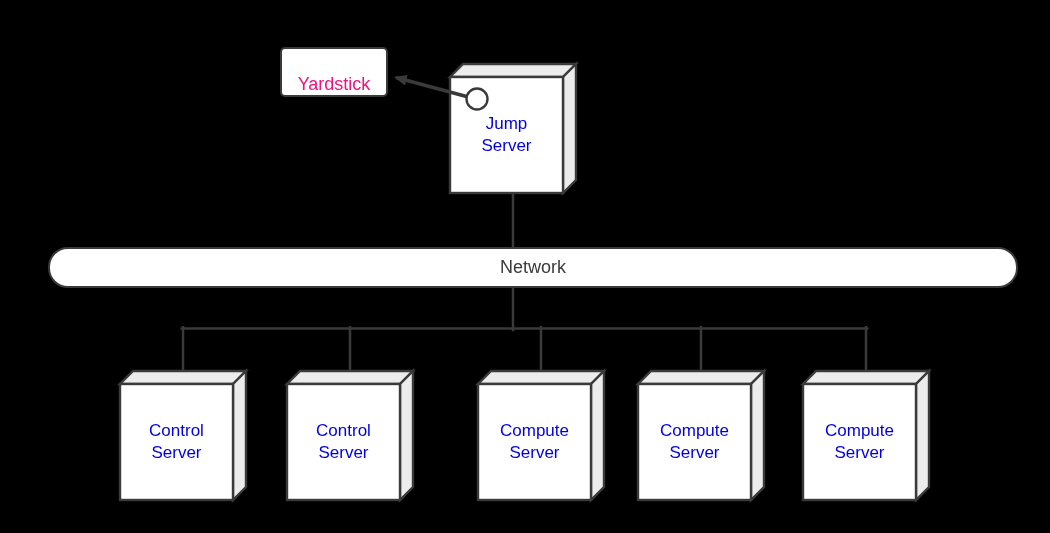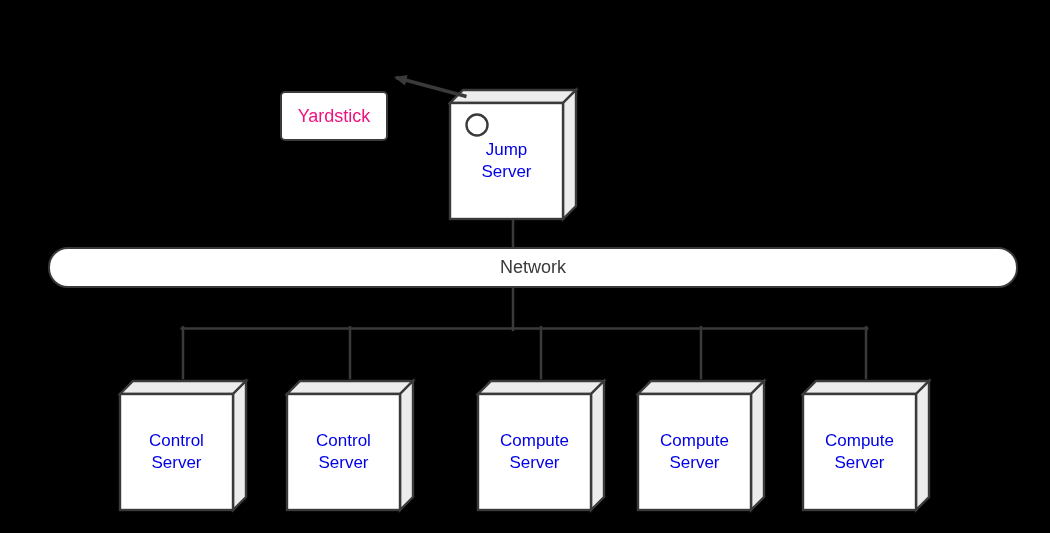"Yardstick" .note { align-items: center -> flex-end; margin-top: 44px -> none }
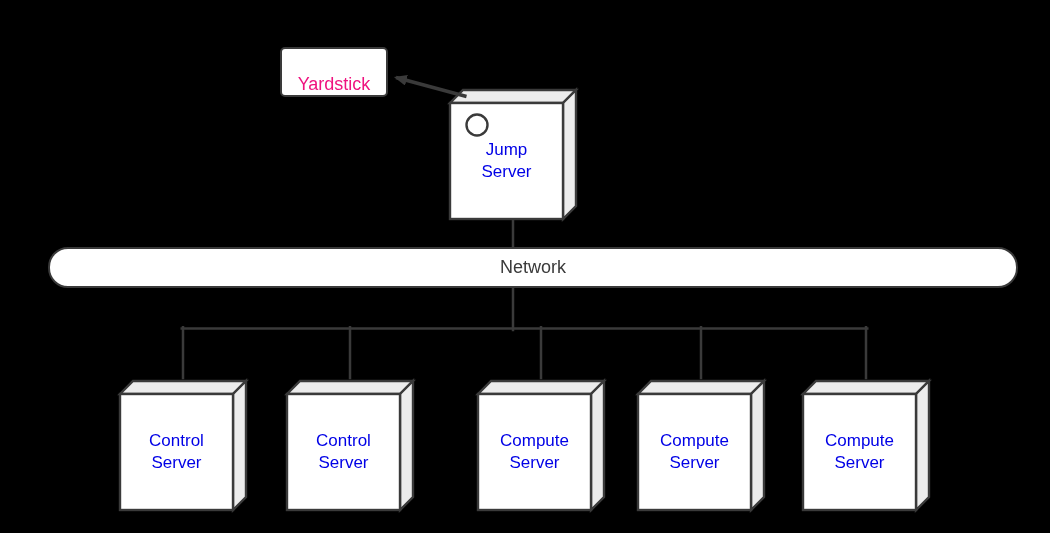"Jump Server" .node { margin-top: 26px -> none }
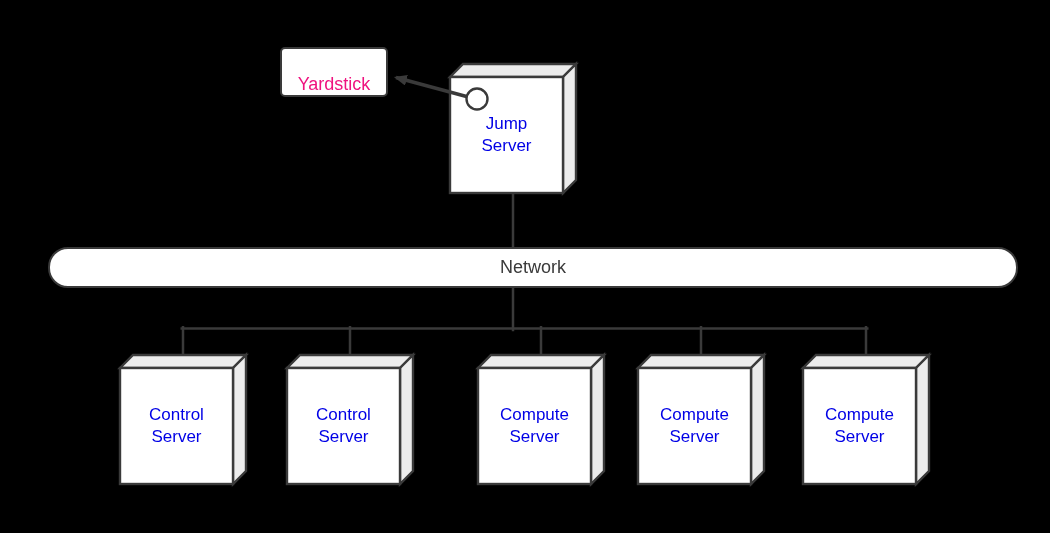"Control Server" .srv { top: 355px -> 371px }
